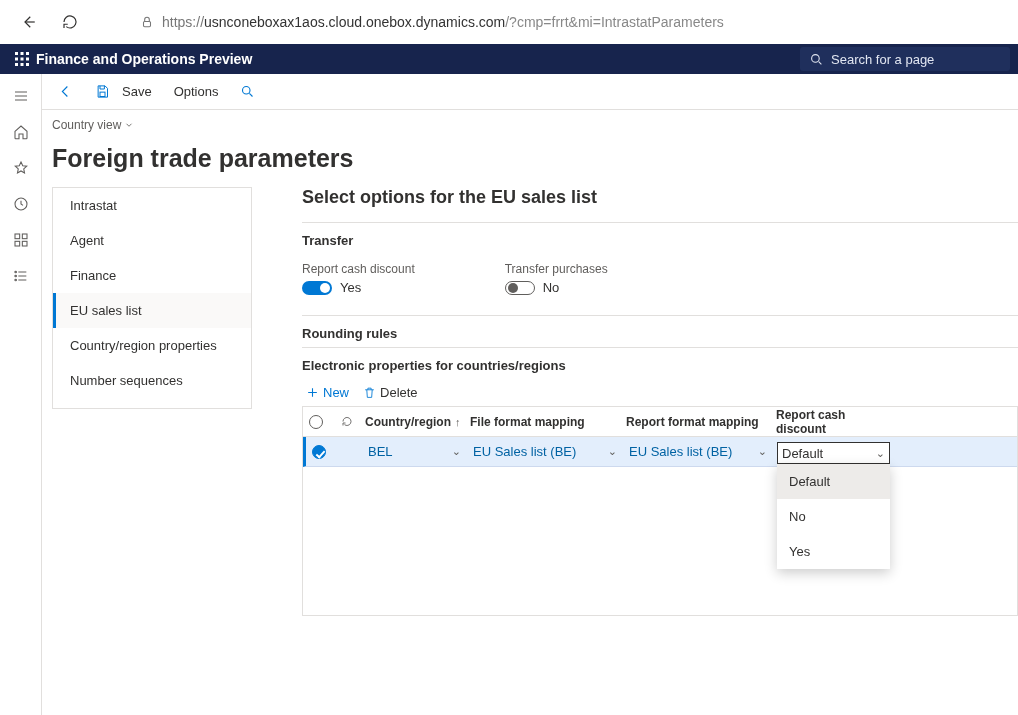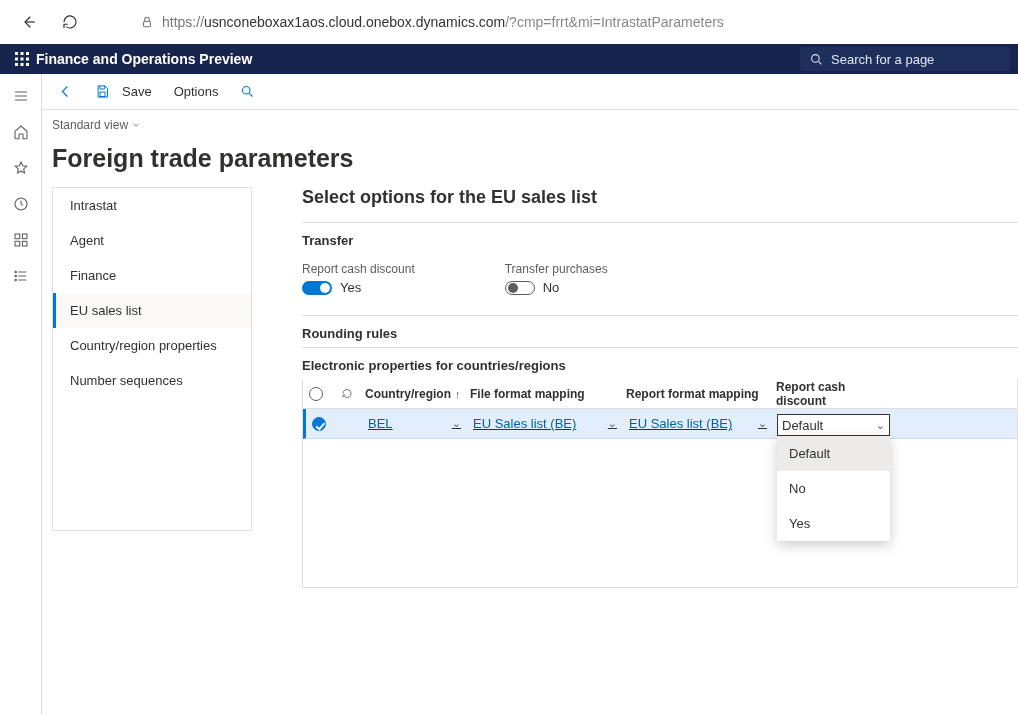"Standard view" span { text: Standard -> Country }
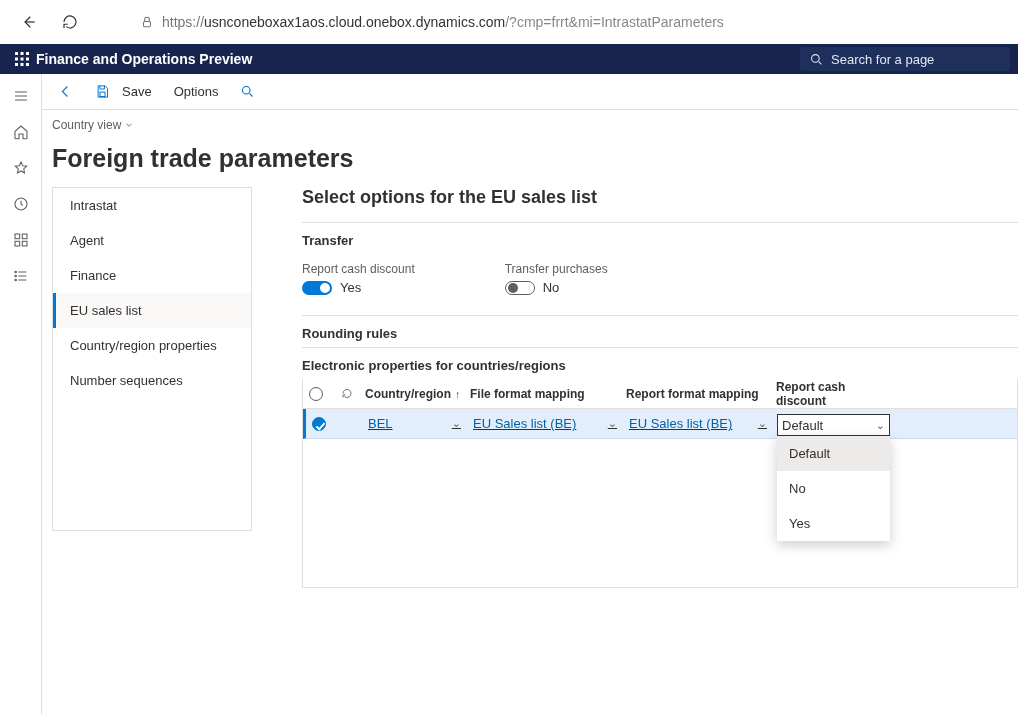"Intrastat" .side-list { height: 344px -> 222px }
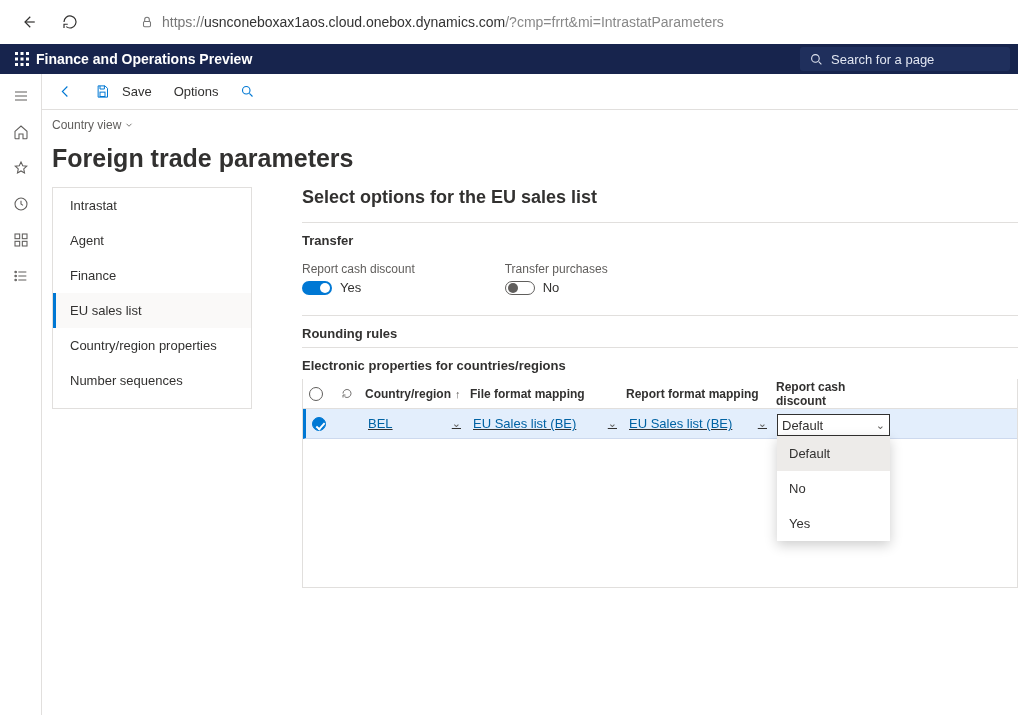"New" div.grid-toolbar { html: none -> <div> <div> <svg> <path></path> </svg> <span>New</span> </div> <div> <svg> <path></path> </svg> <span>Delete</span> </div> </div> }
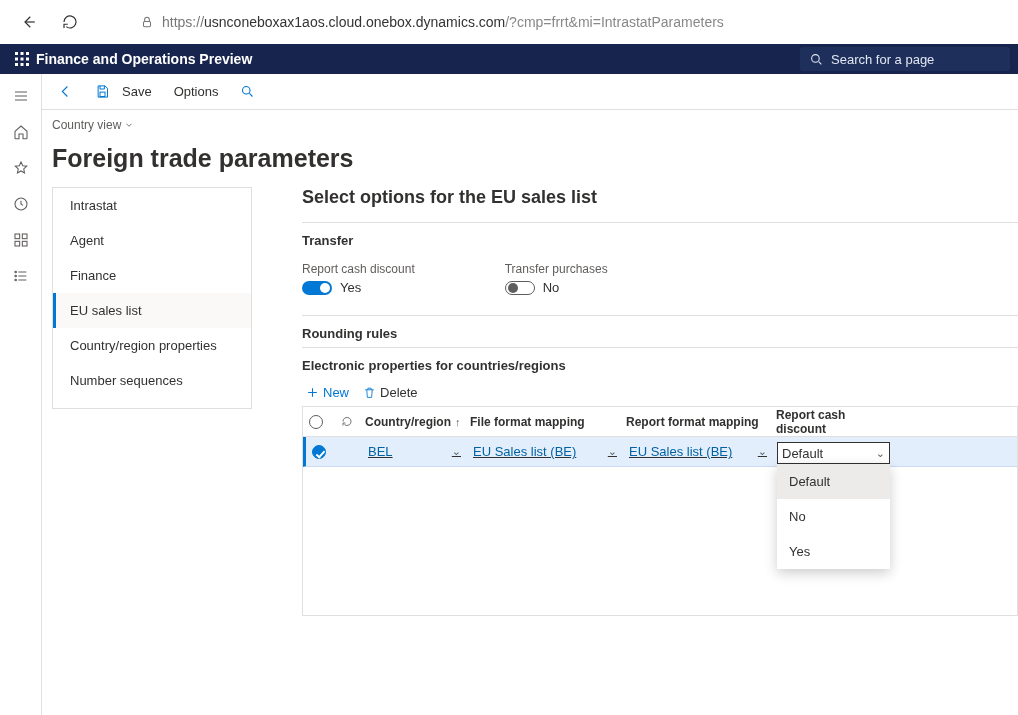"BEL" .grid-row .cell { text-decoration: underline -> none }
